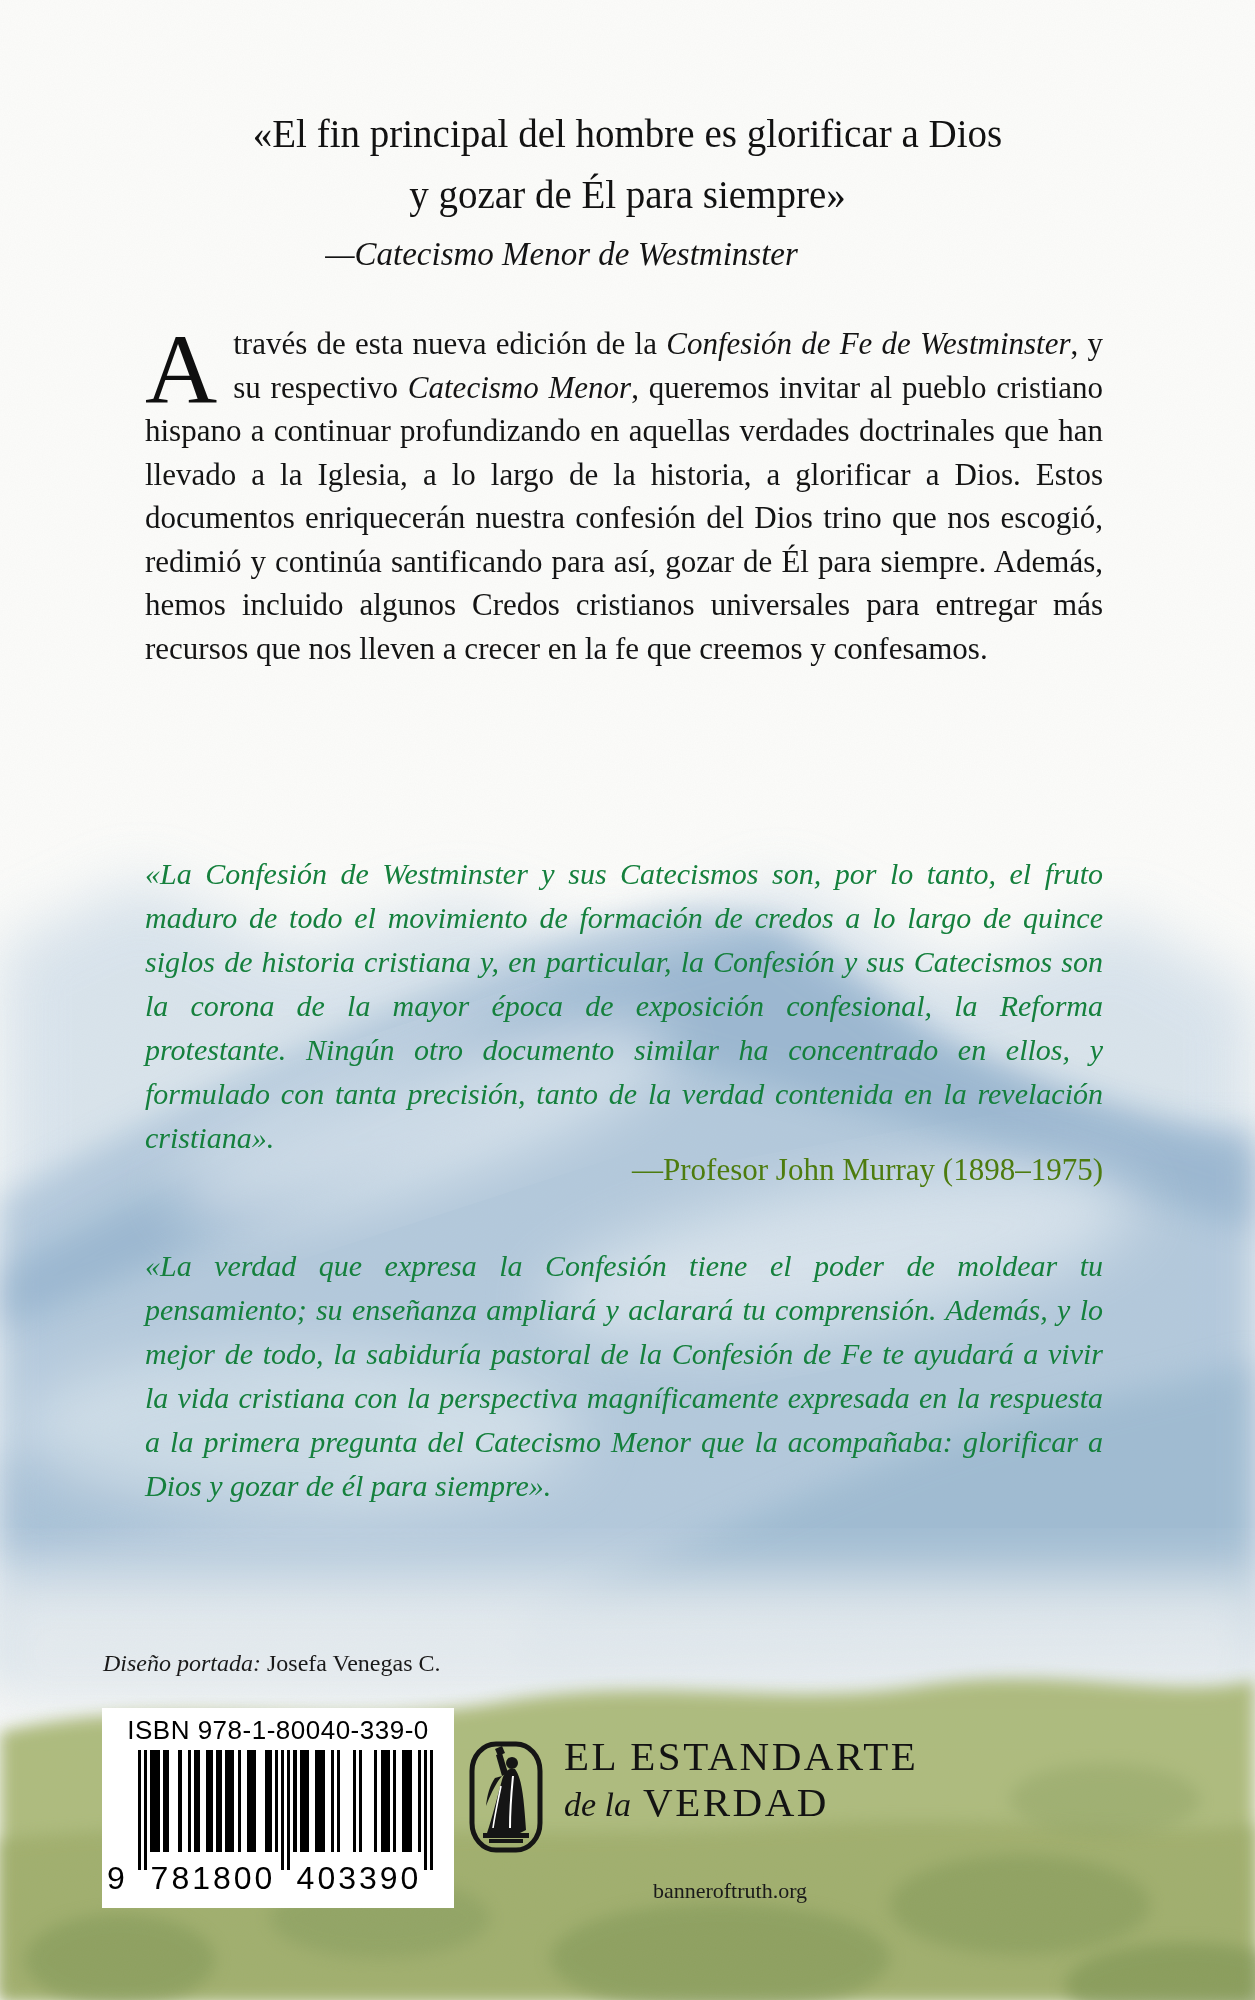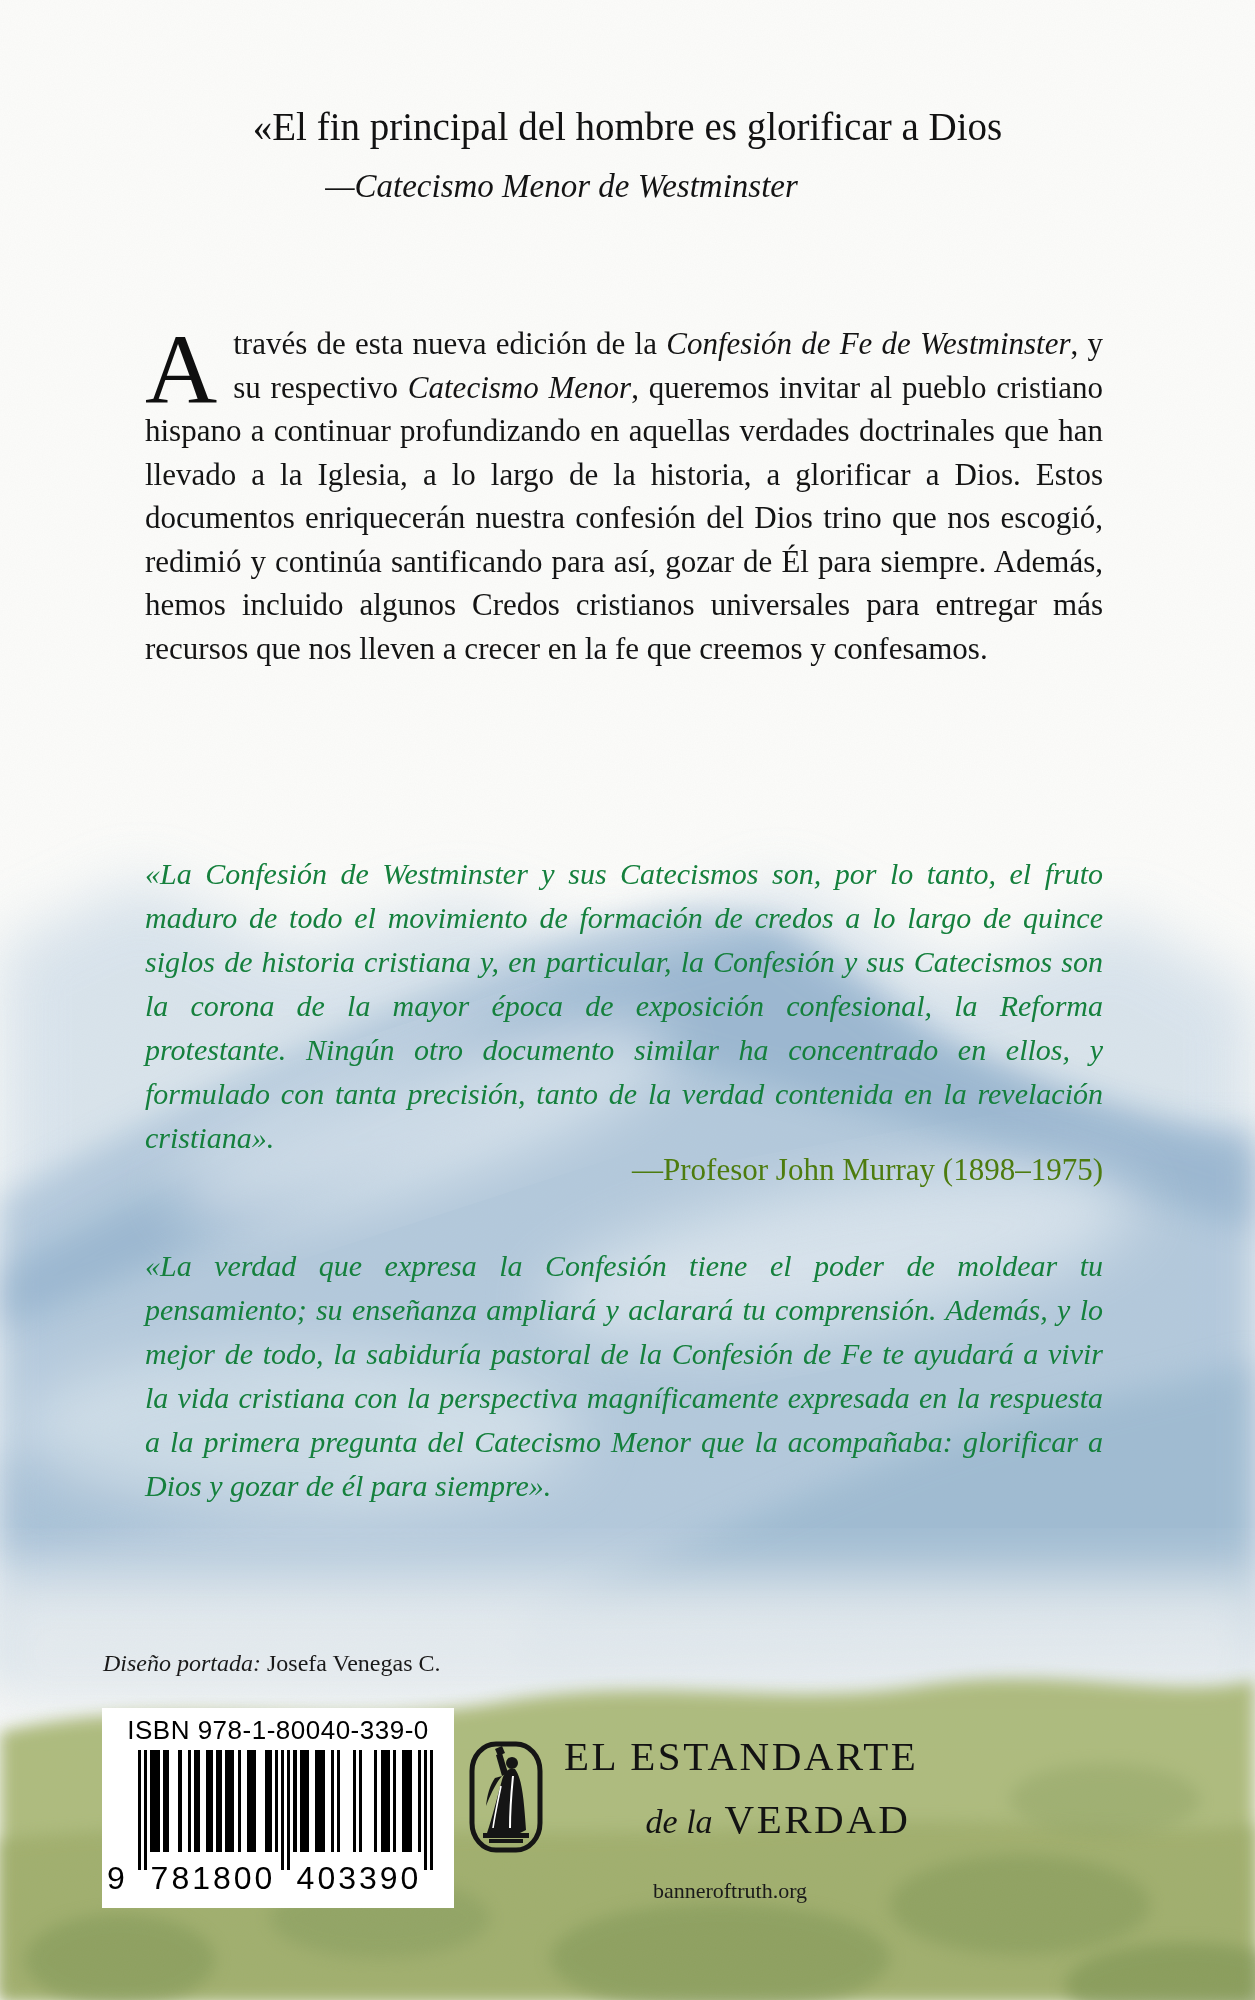"«El fin principal del hombre" .headline .hl { margin-top: none -> 7px }
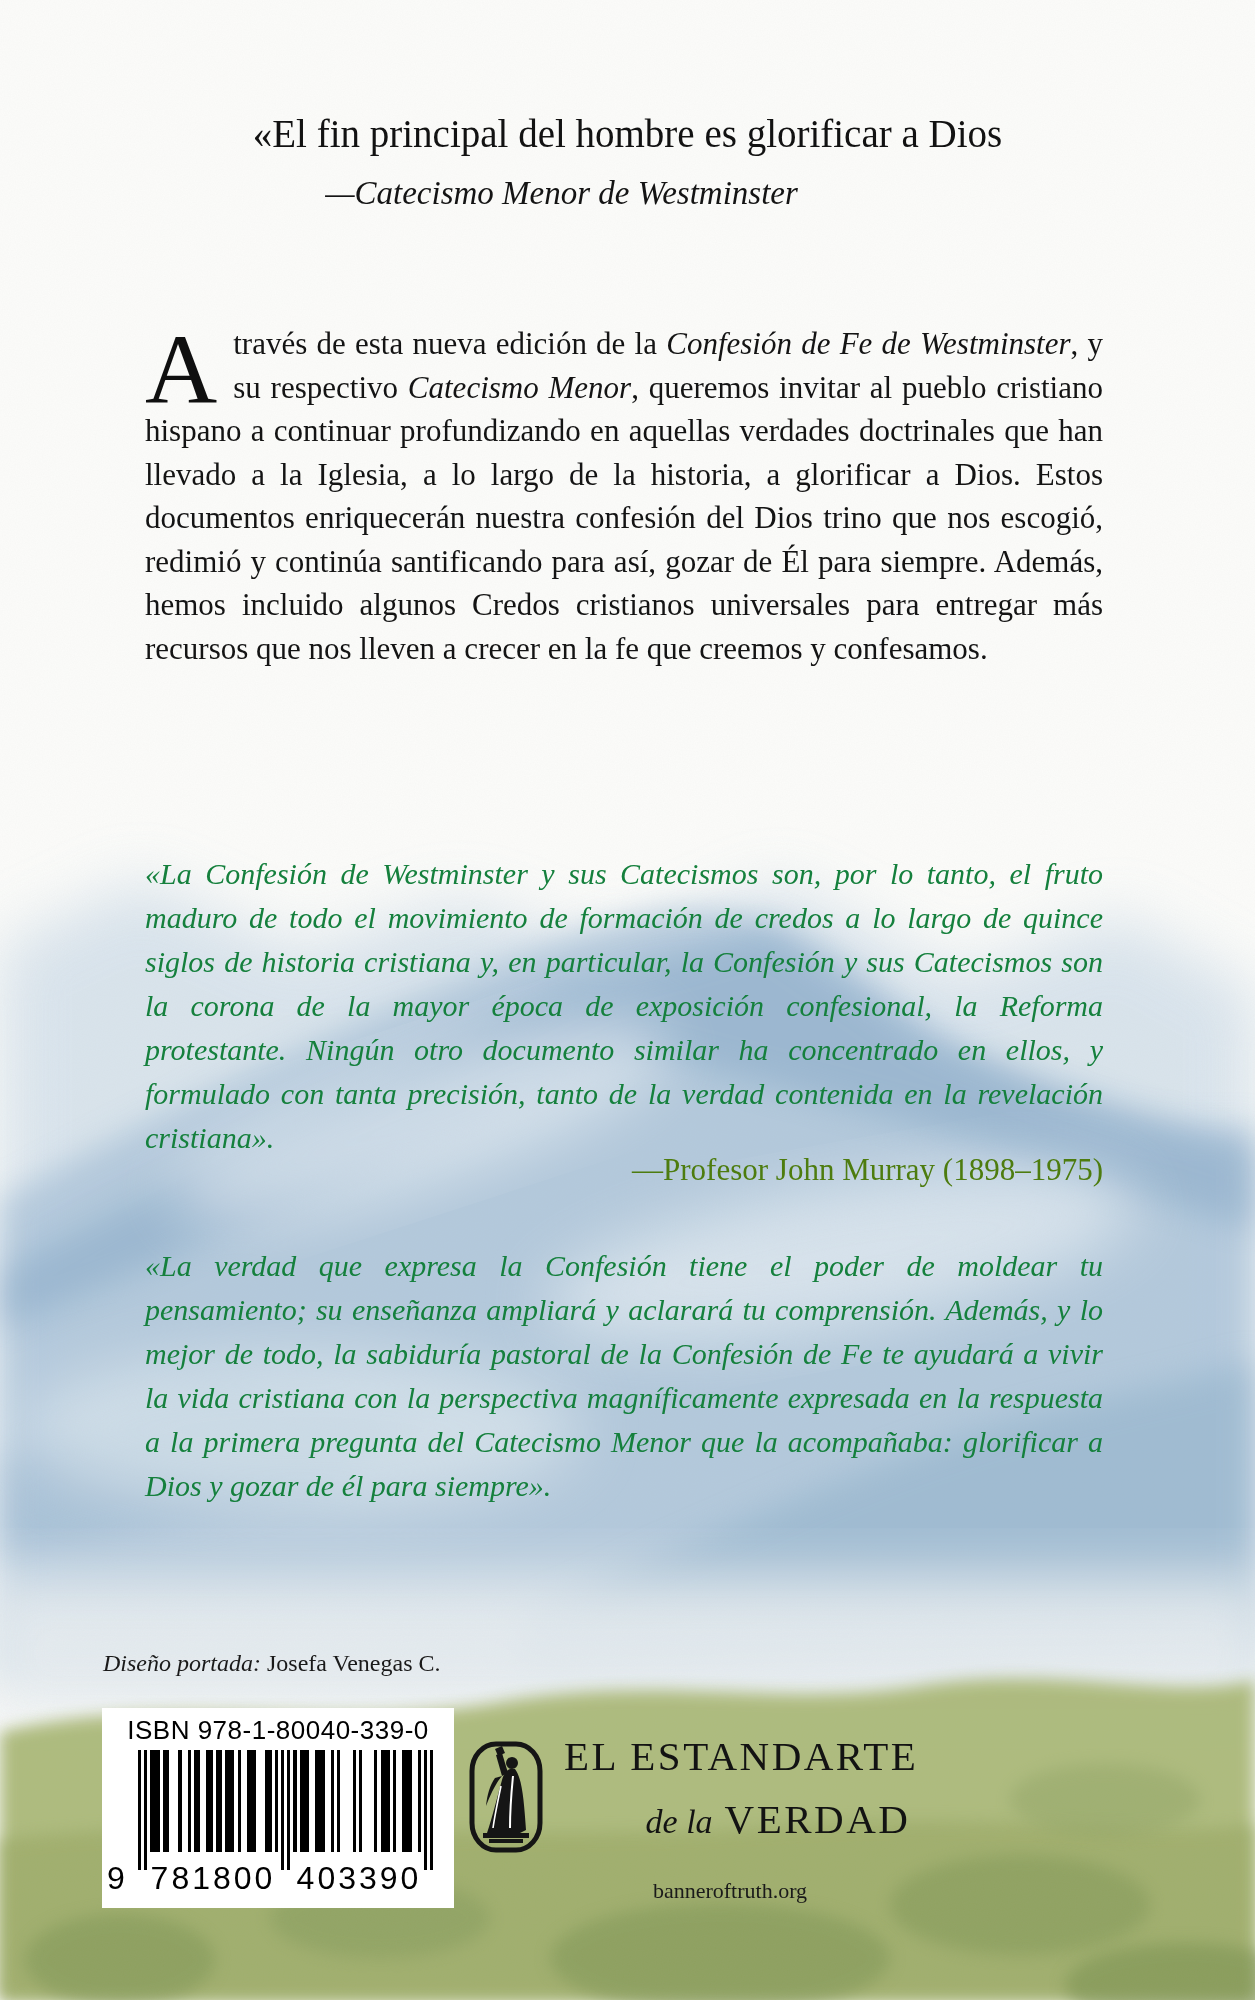"y gozar de Él para" div.hl { html: none -> <div>y gozar de Él para siempre»</div> }
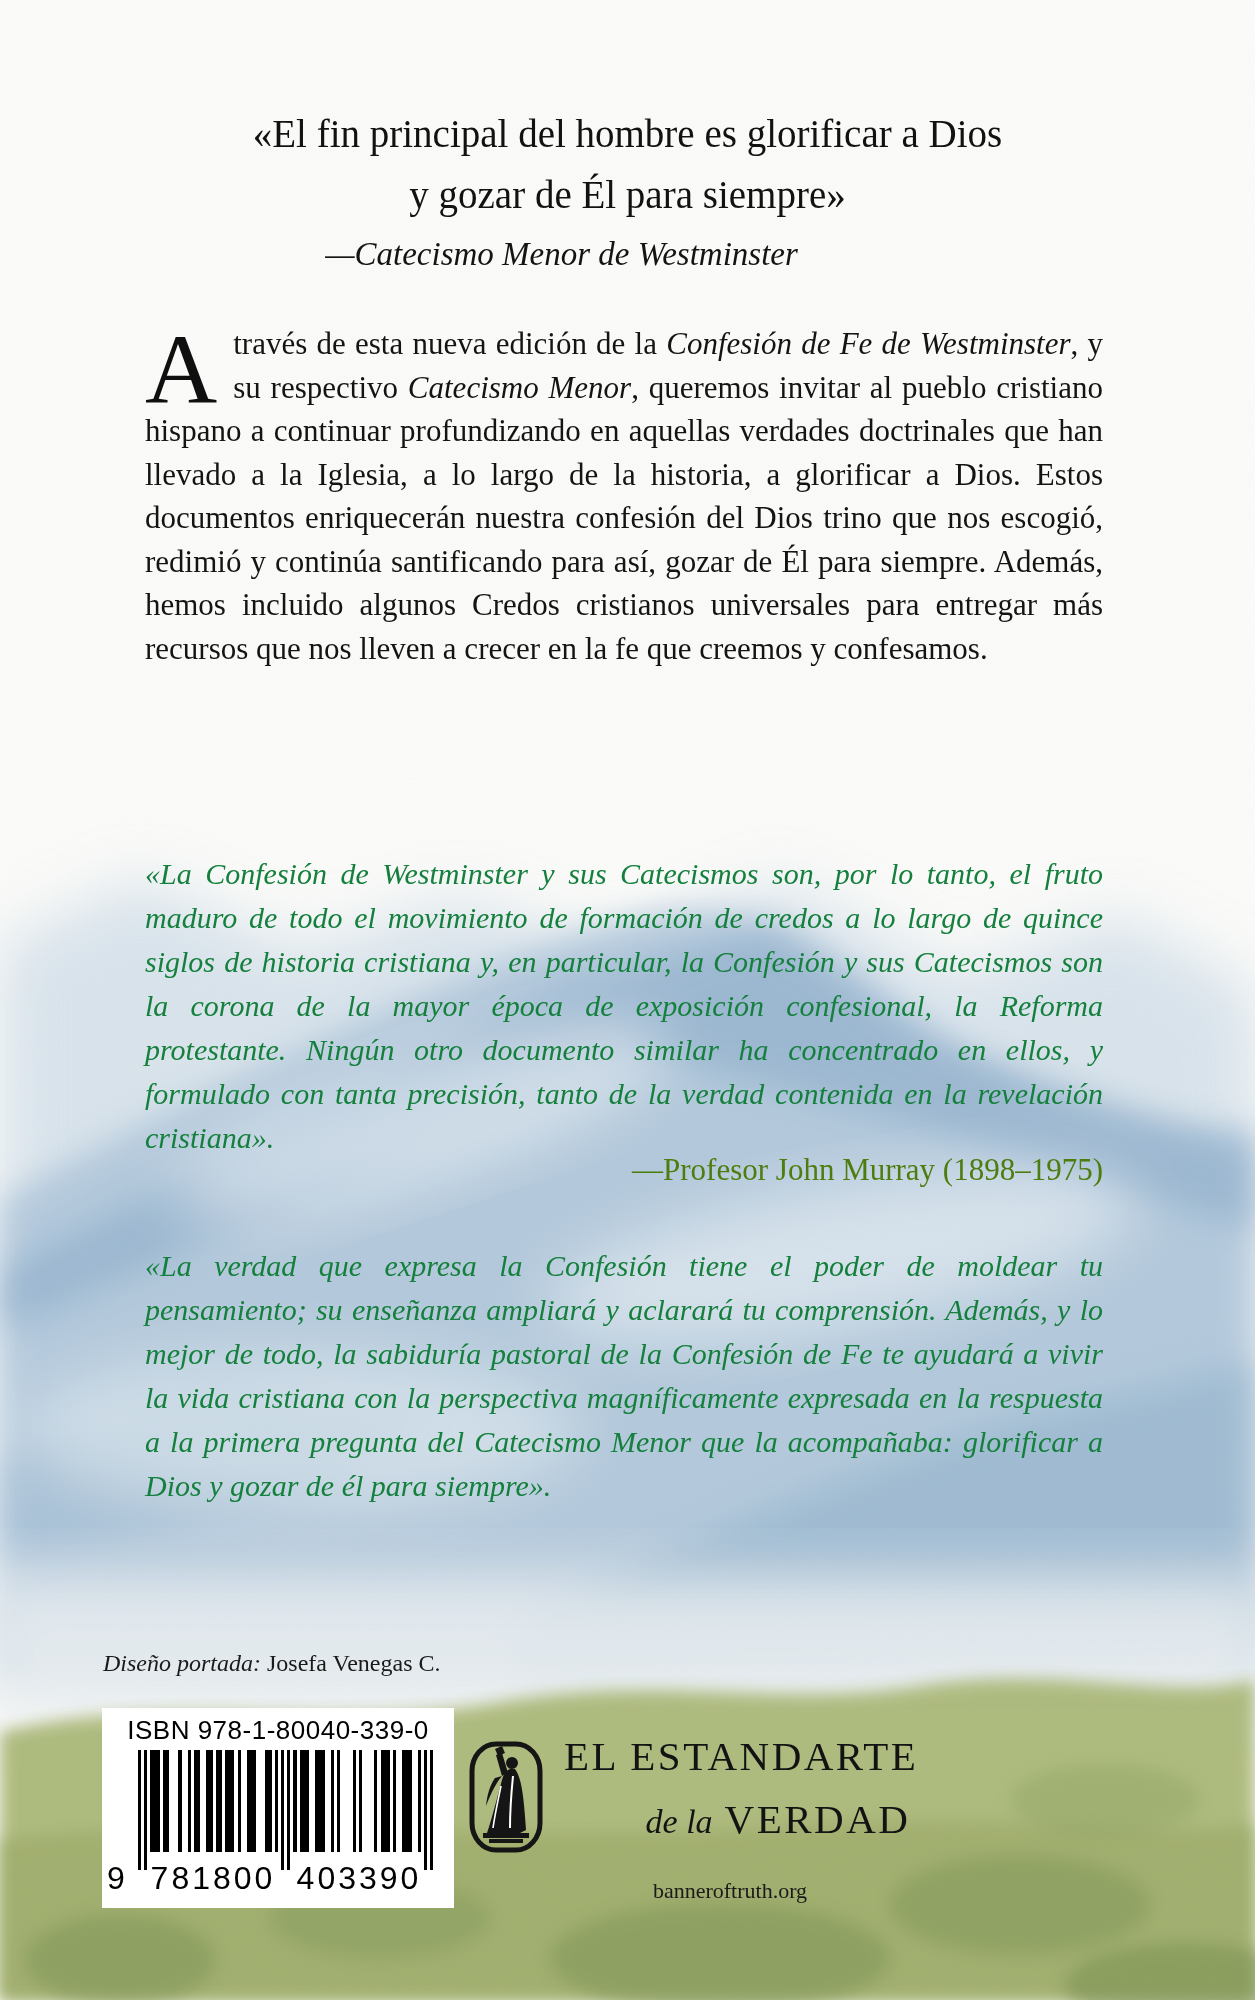"de la VERDAD" .pub-line2 { margin-top: 17px -> 0; text-align: center -> left }
